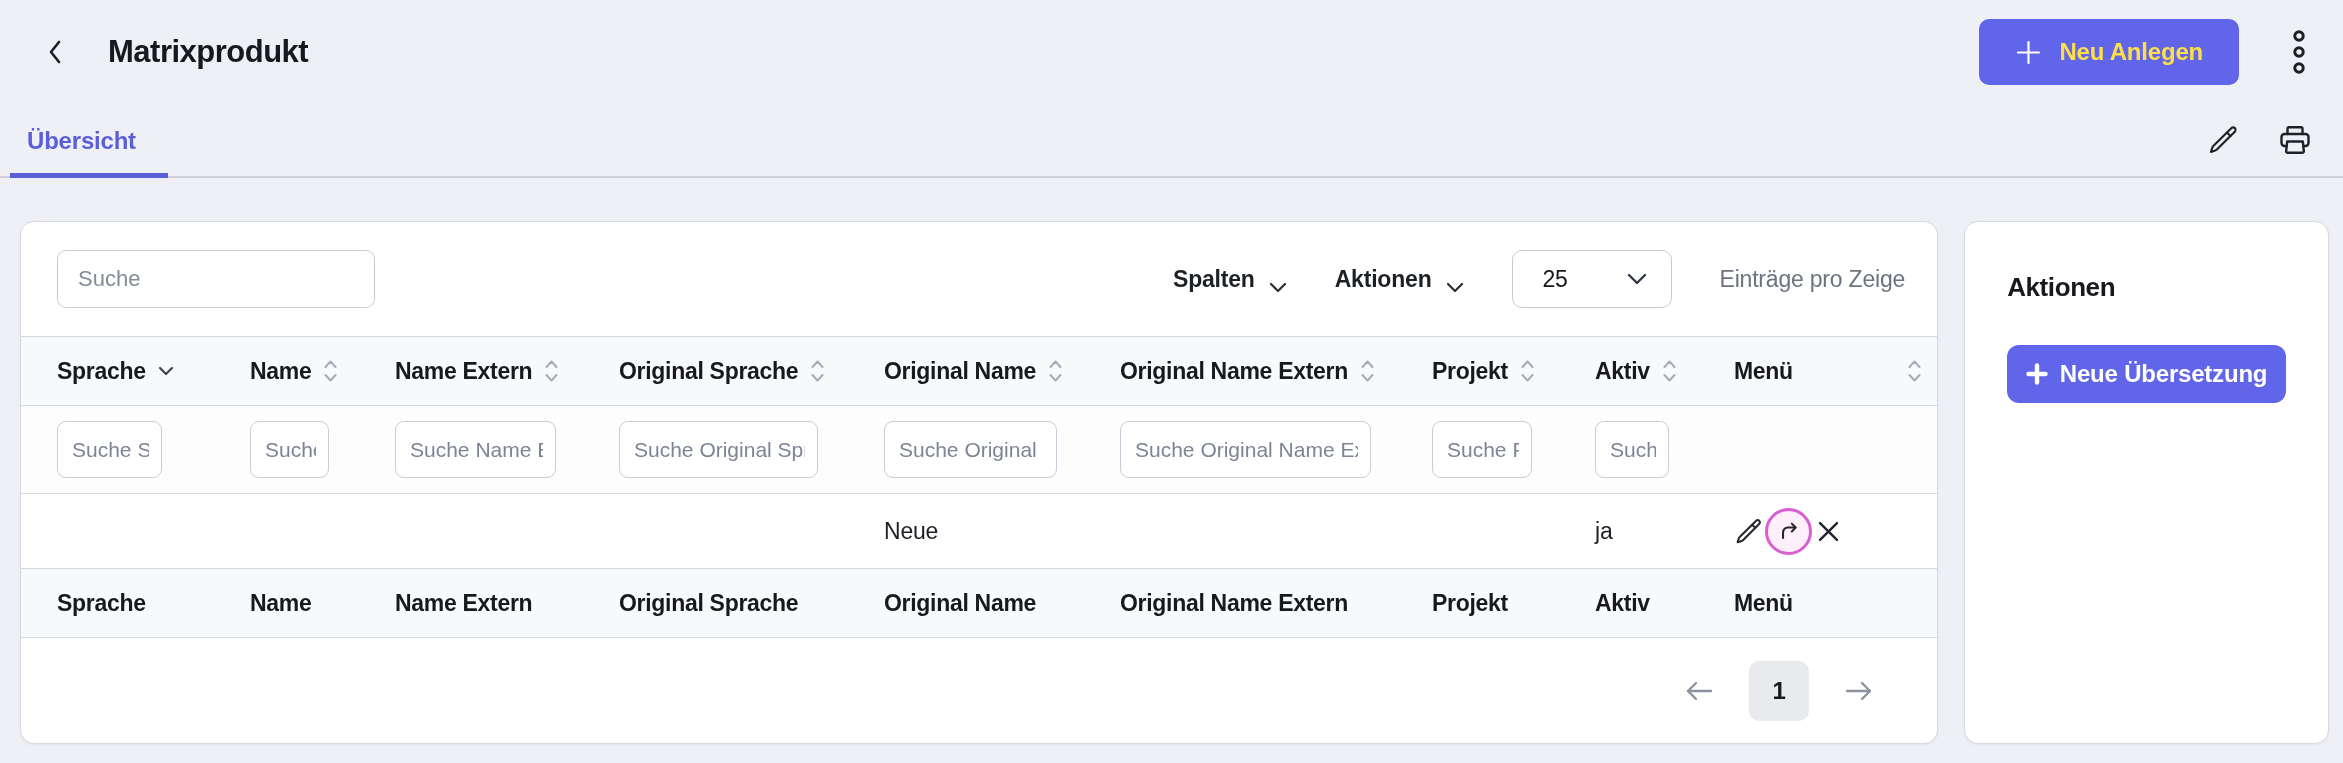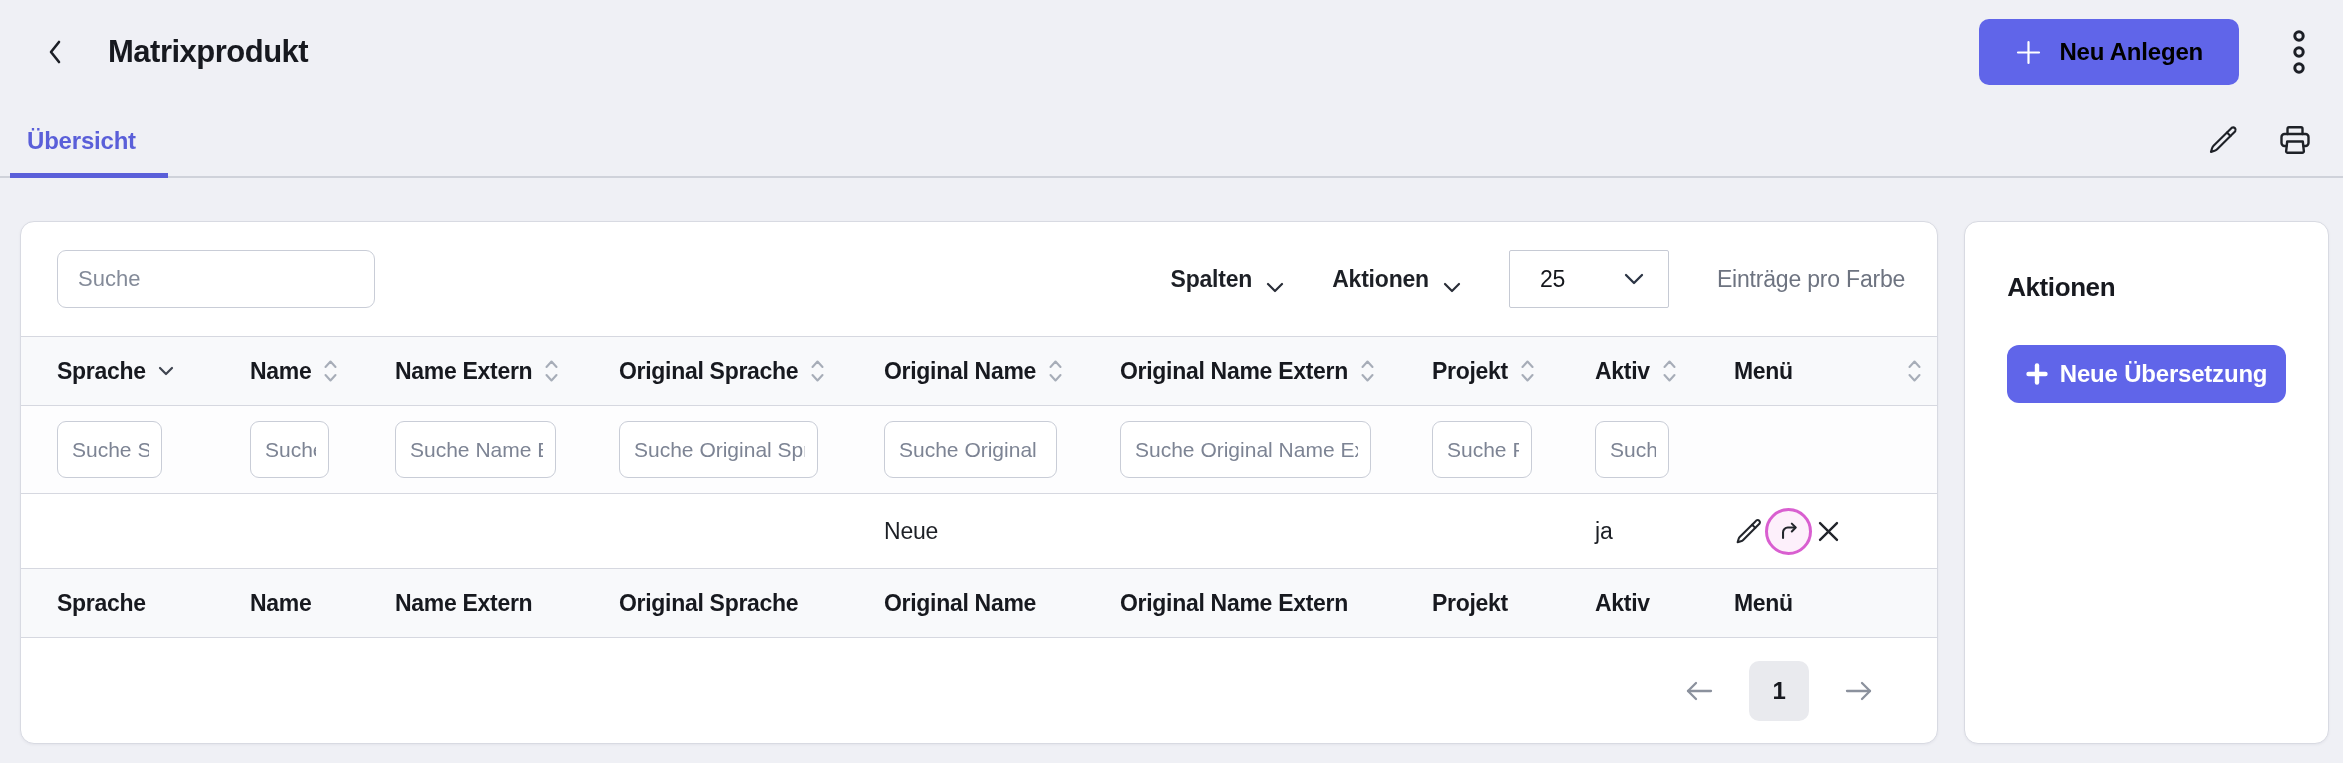"Neu Anlegen" .btn-primary { color: #000000 -> #fde047 }
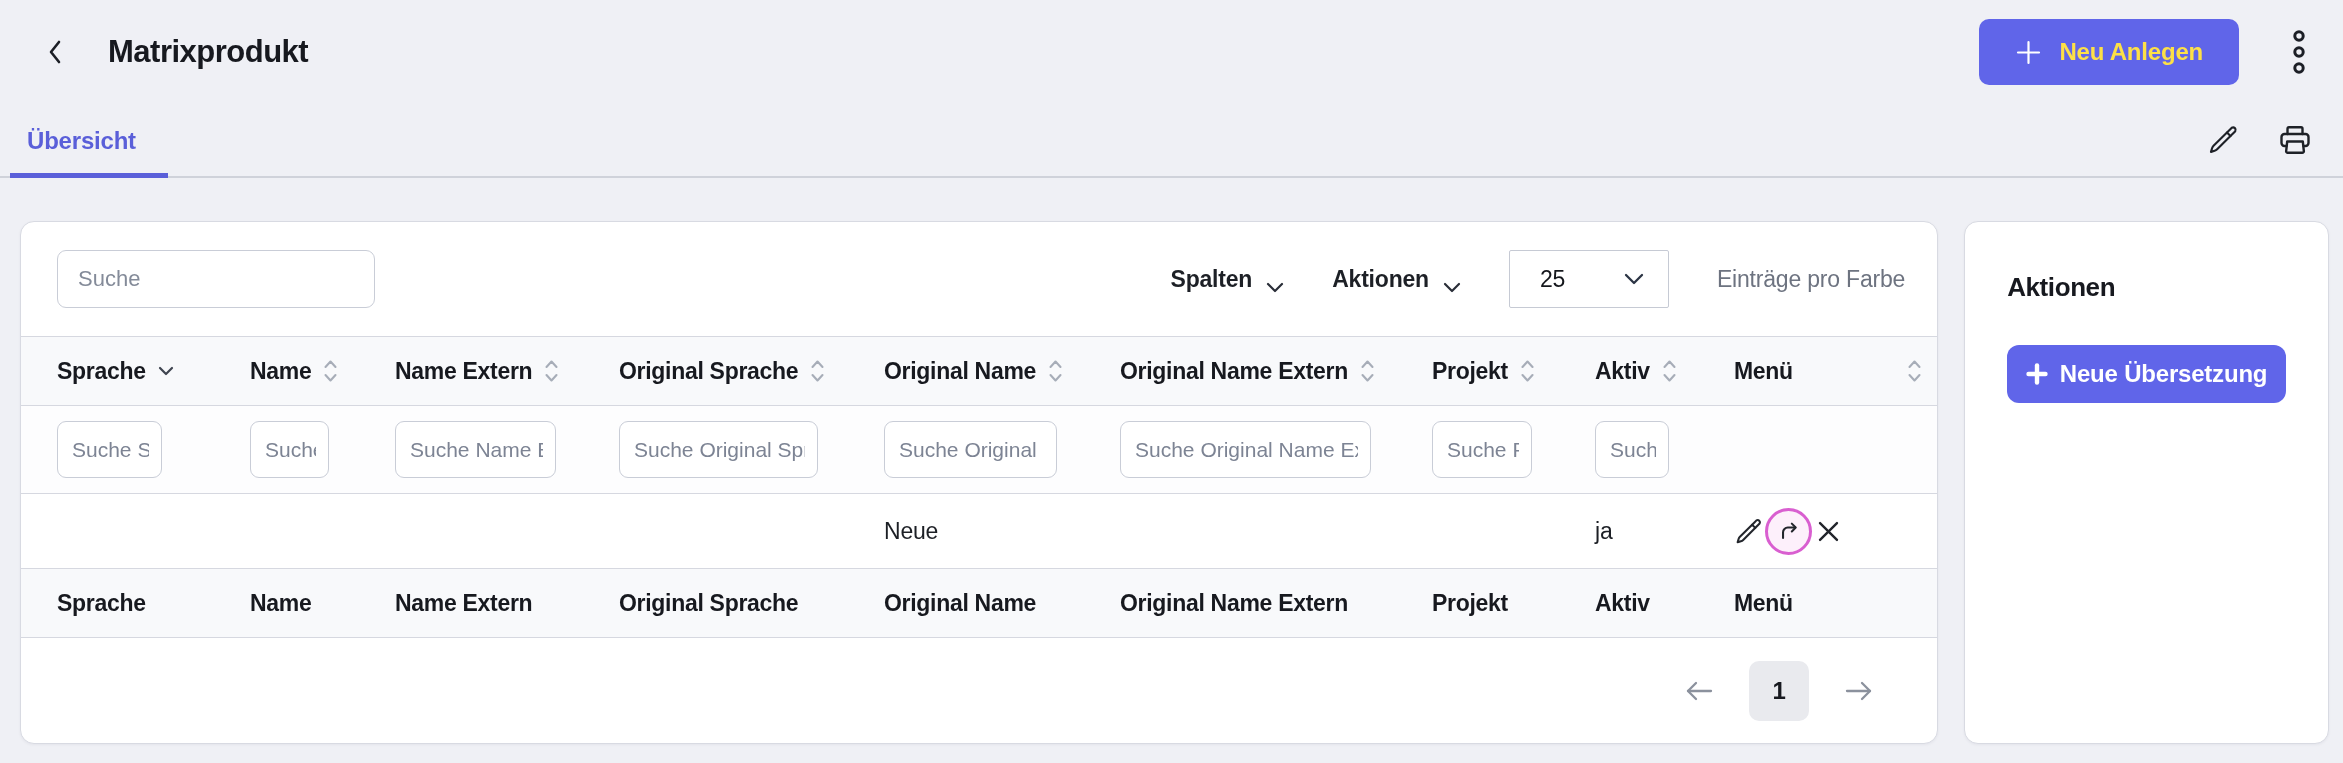"25" .page-size { border-radius: 2px -> 10px }
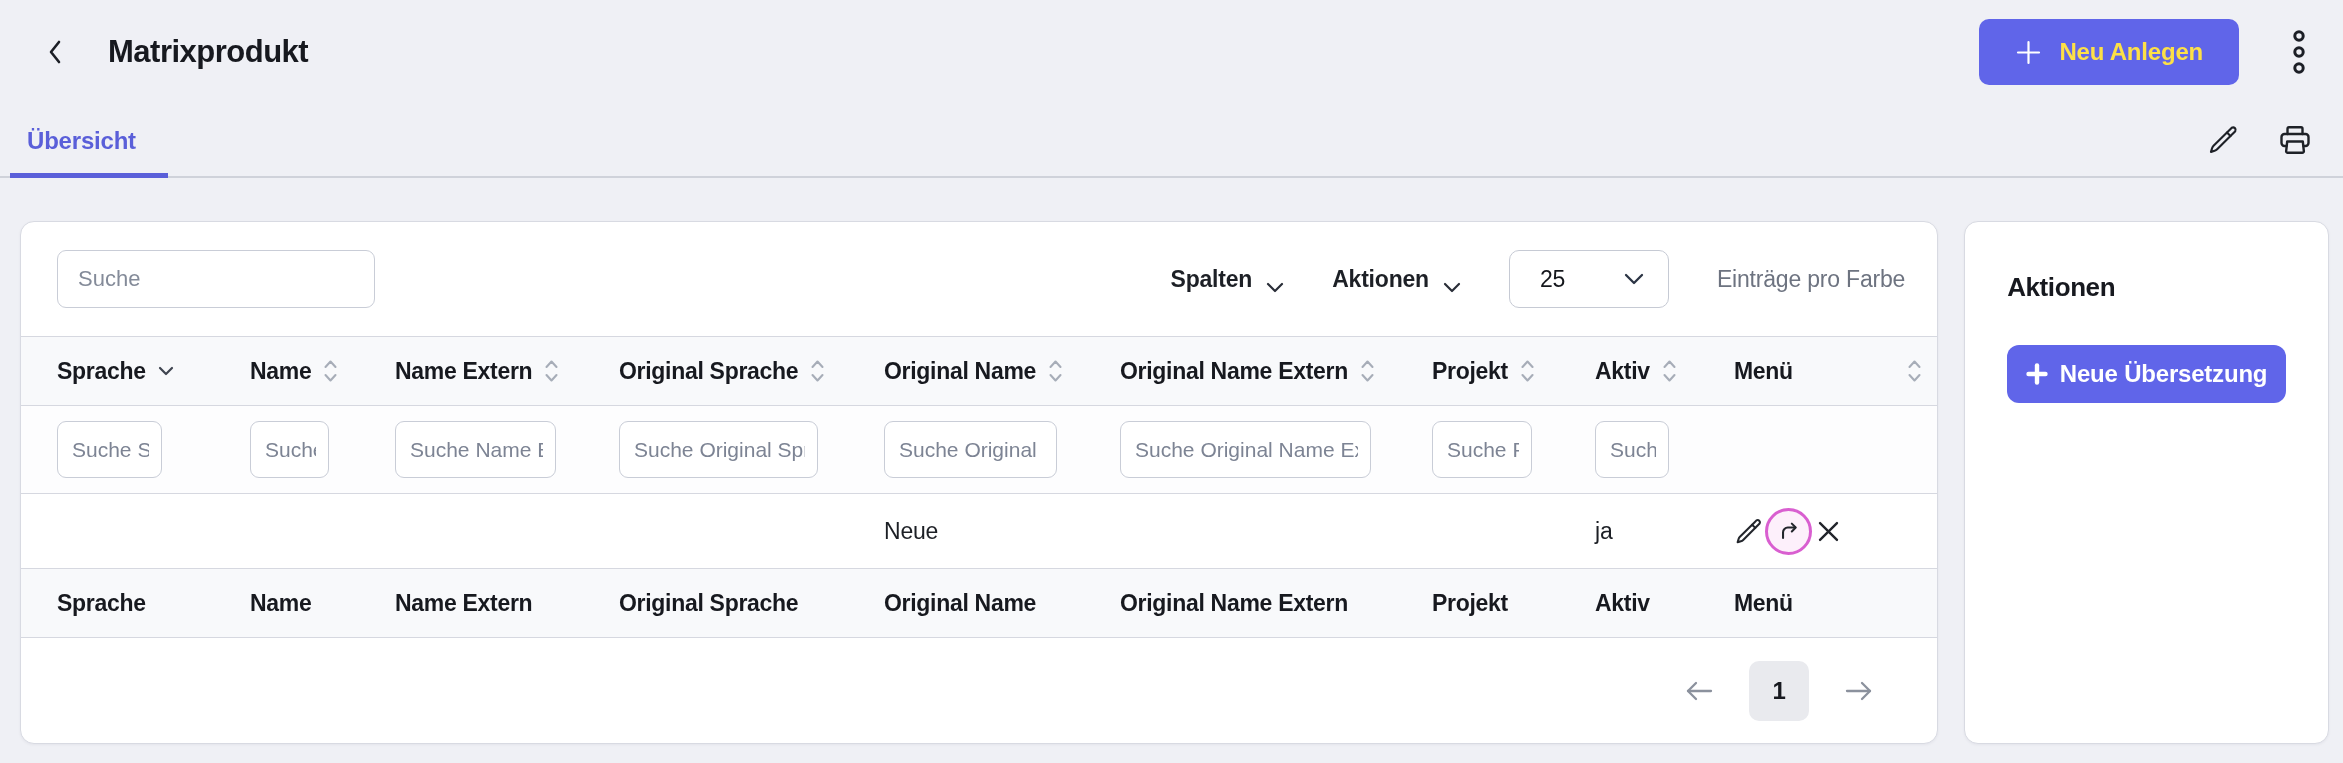"Einträge pro Farbe" span.entries-label { text: Farbe -> Zeige }
